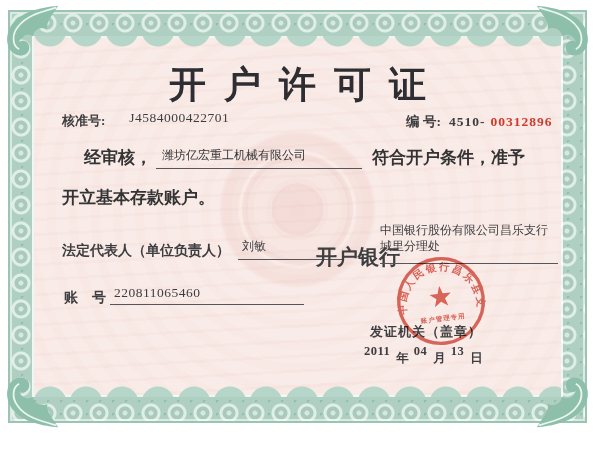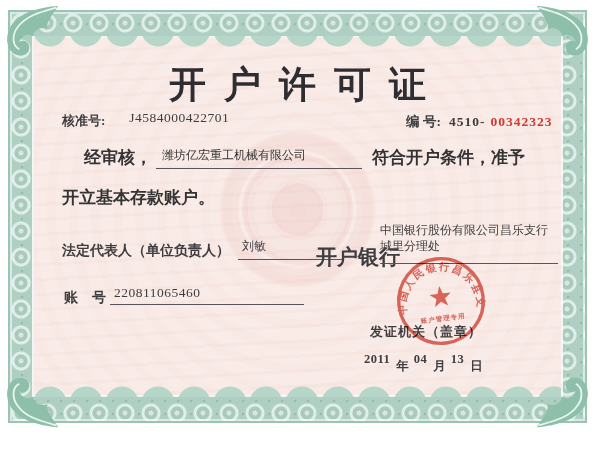"00342323" span.red { text: 00342323 -> 00312896 }
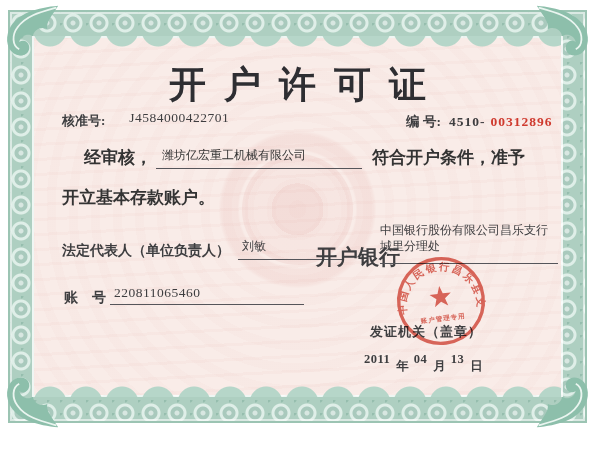"2011年04月13日" .date-line { margin-top: 8px -> none }
